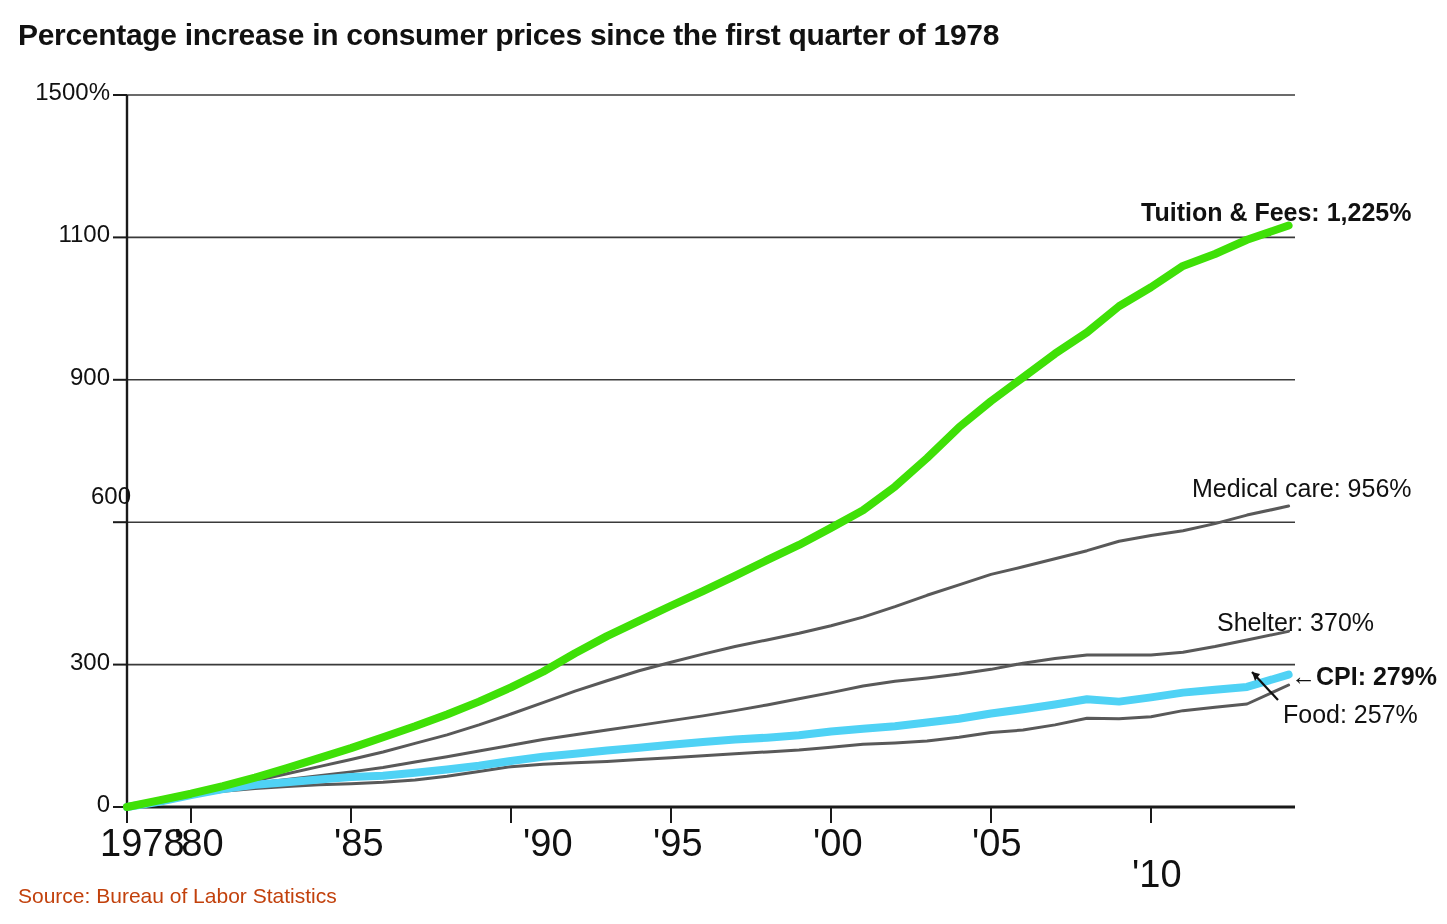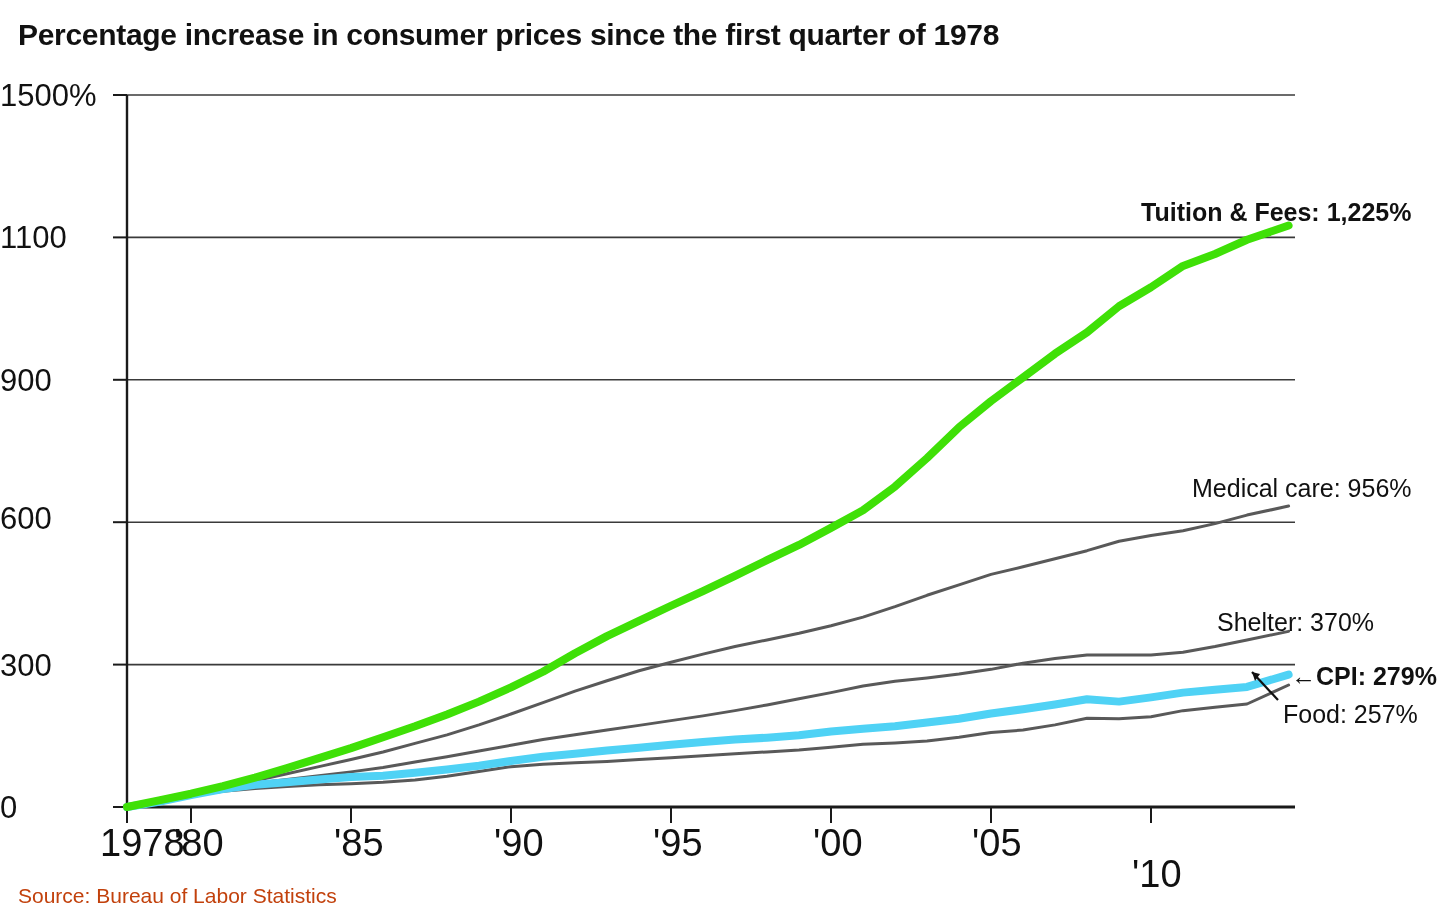"1500%" .ylabel { font-size: 31px -> 24px; text-align: none -> right }
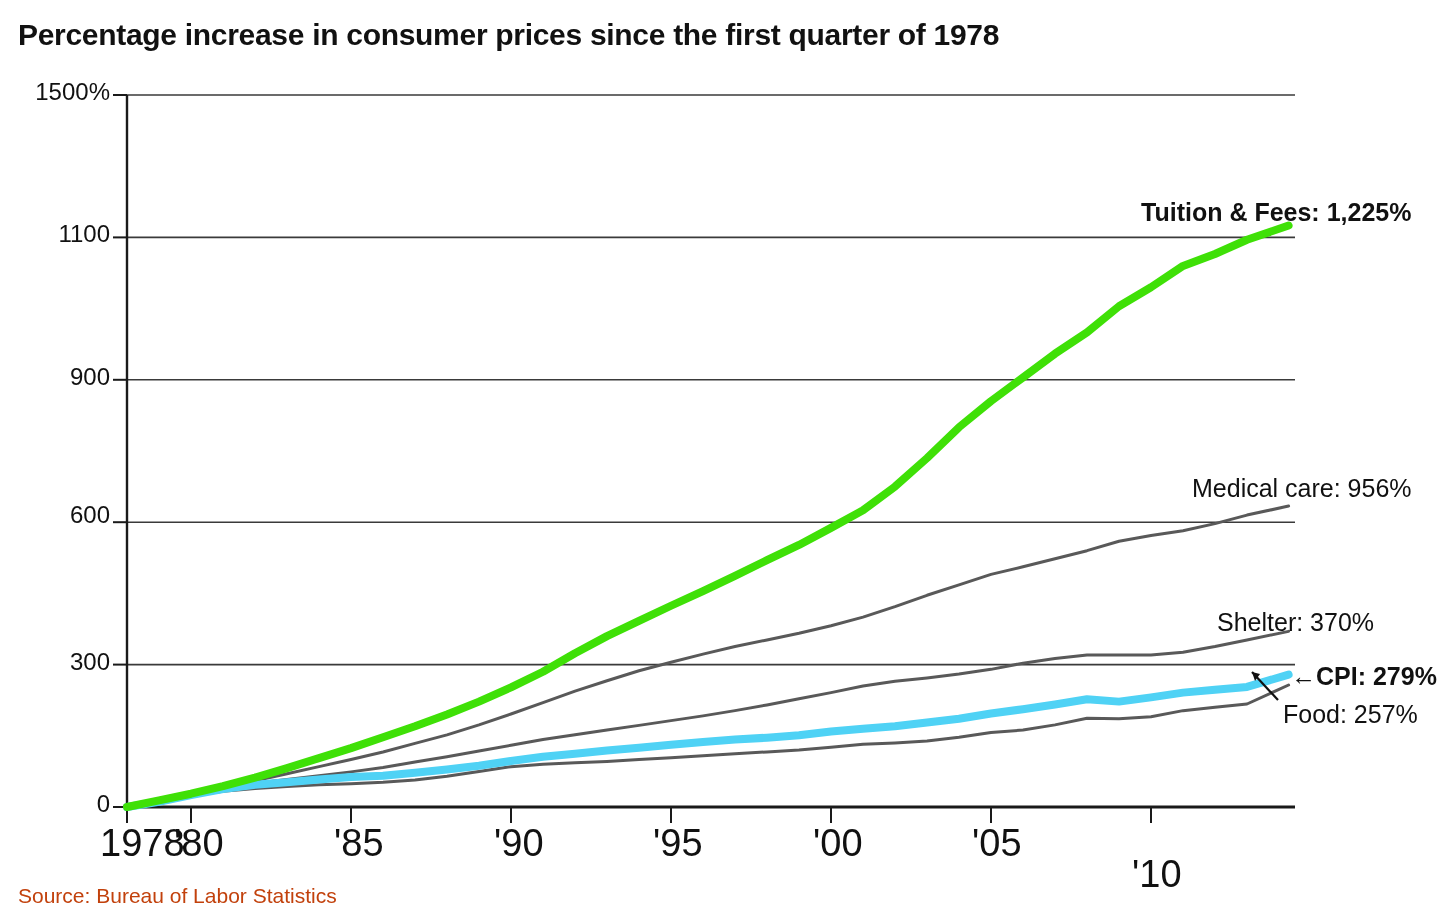"600" div.ylabel { padding-left: none -> 21px; top: 501px -> 482px }
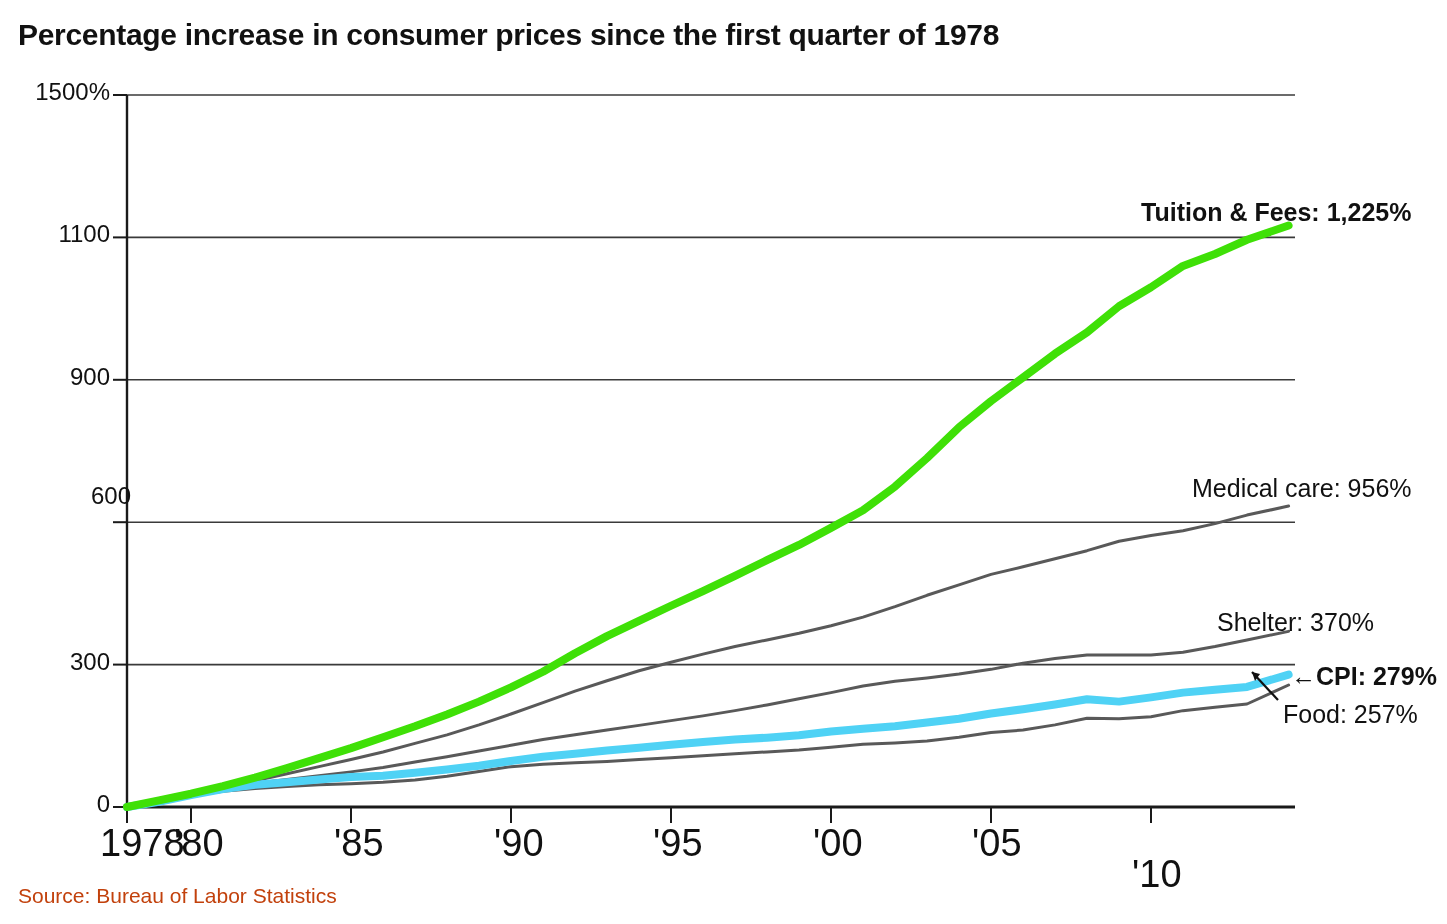"'90" div.xlabel { left: 494px -> 523px }
